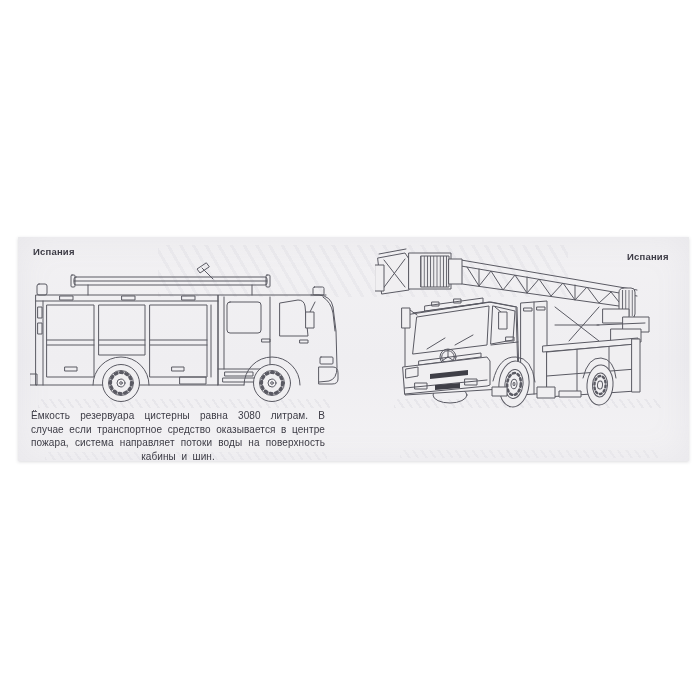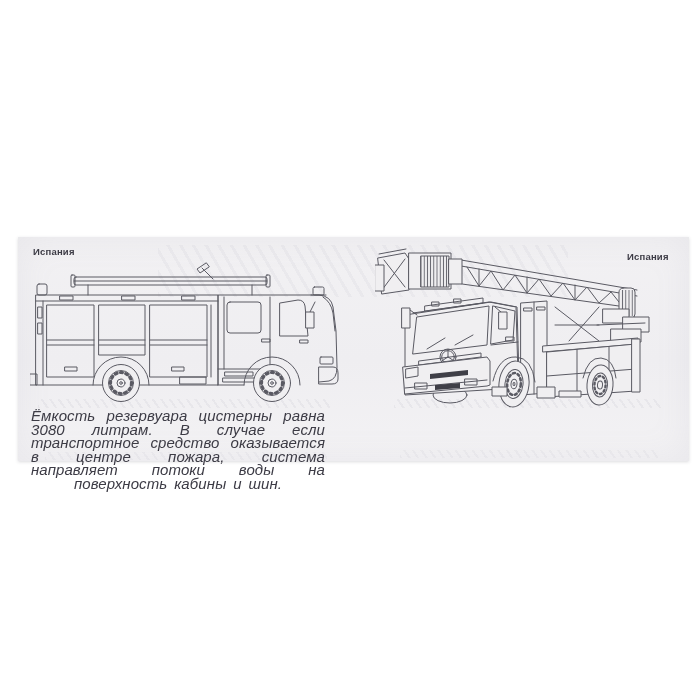"Ёмкость резервуара цистерны равна 3080" .caption { font-size: 15px -> 10px; font-style: italic -> none }
